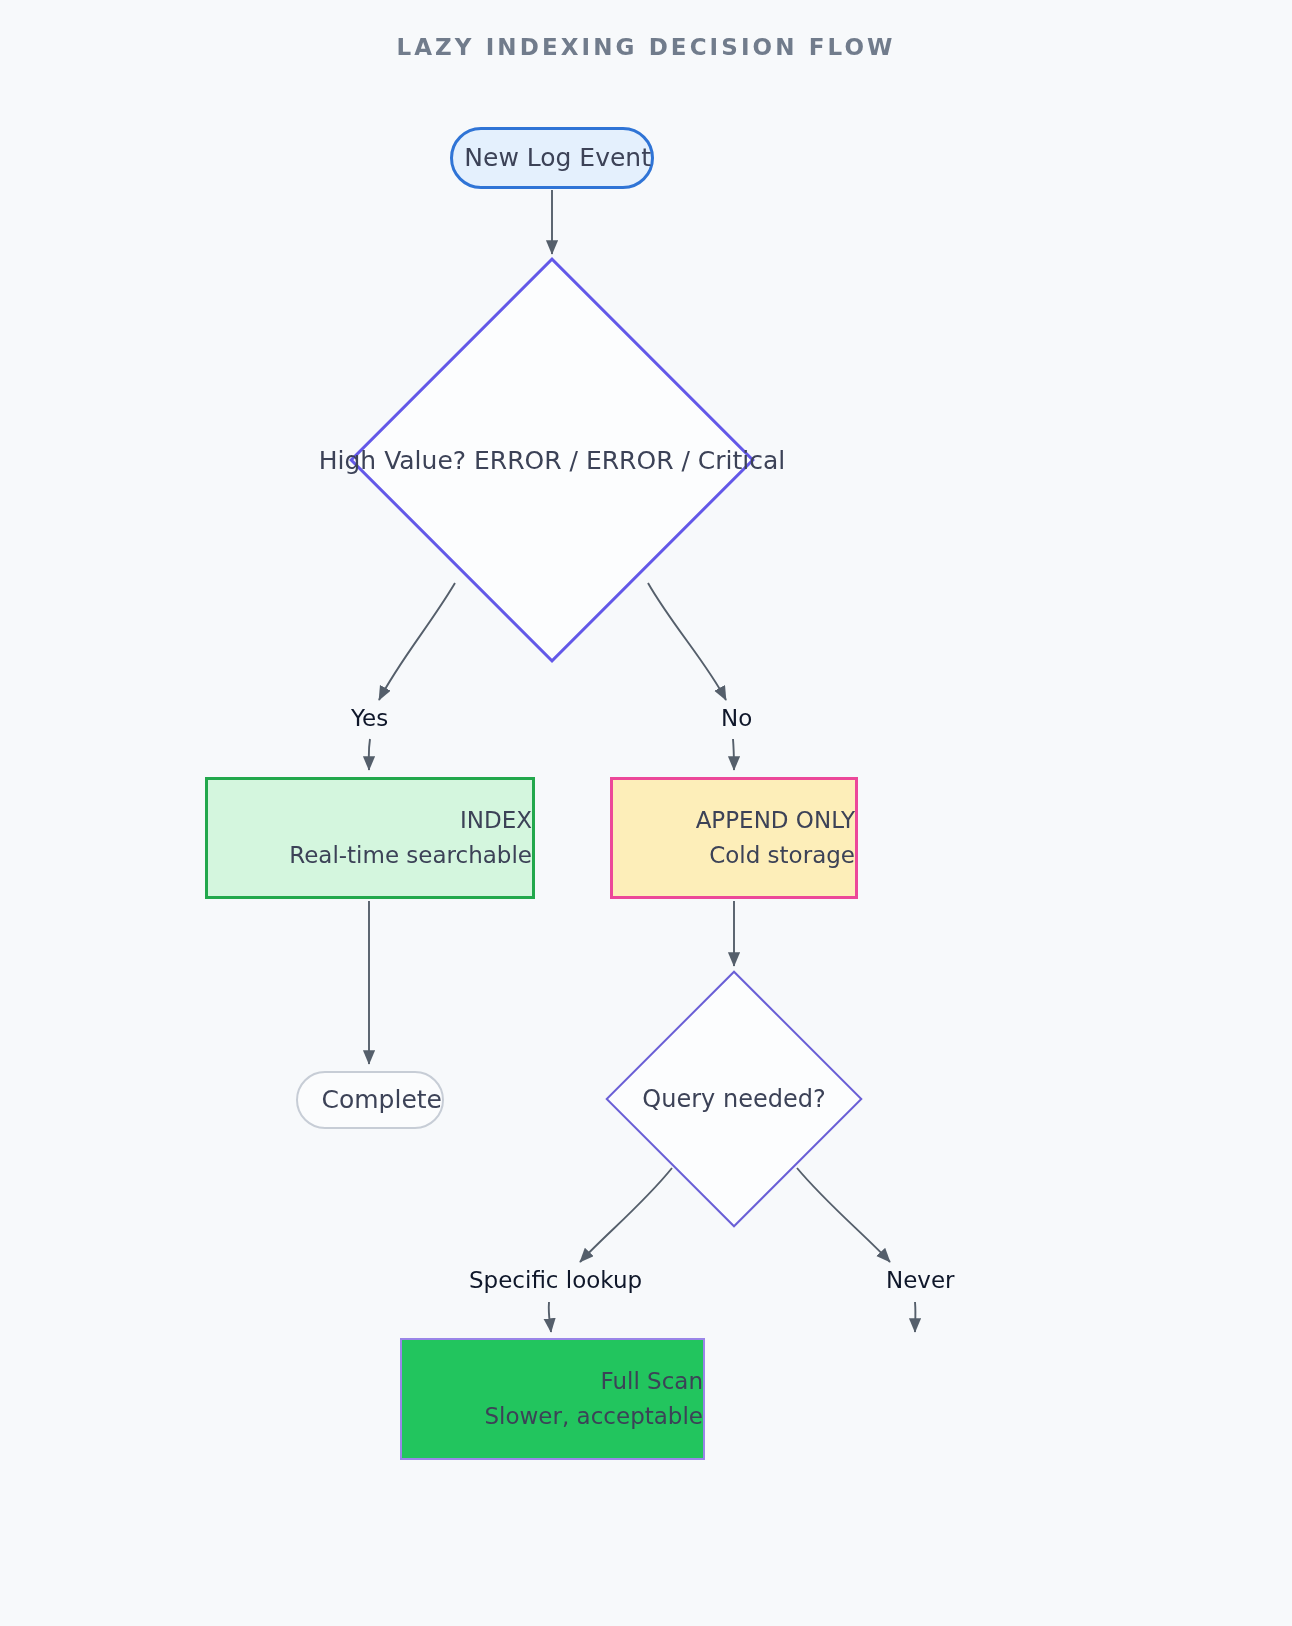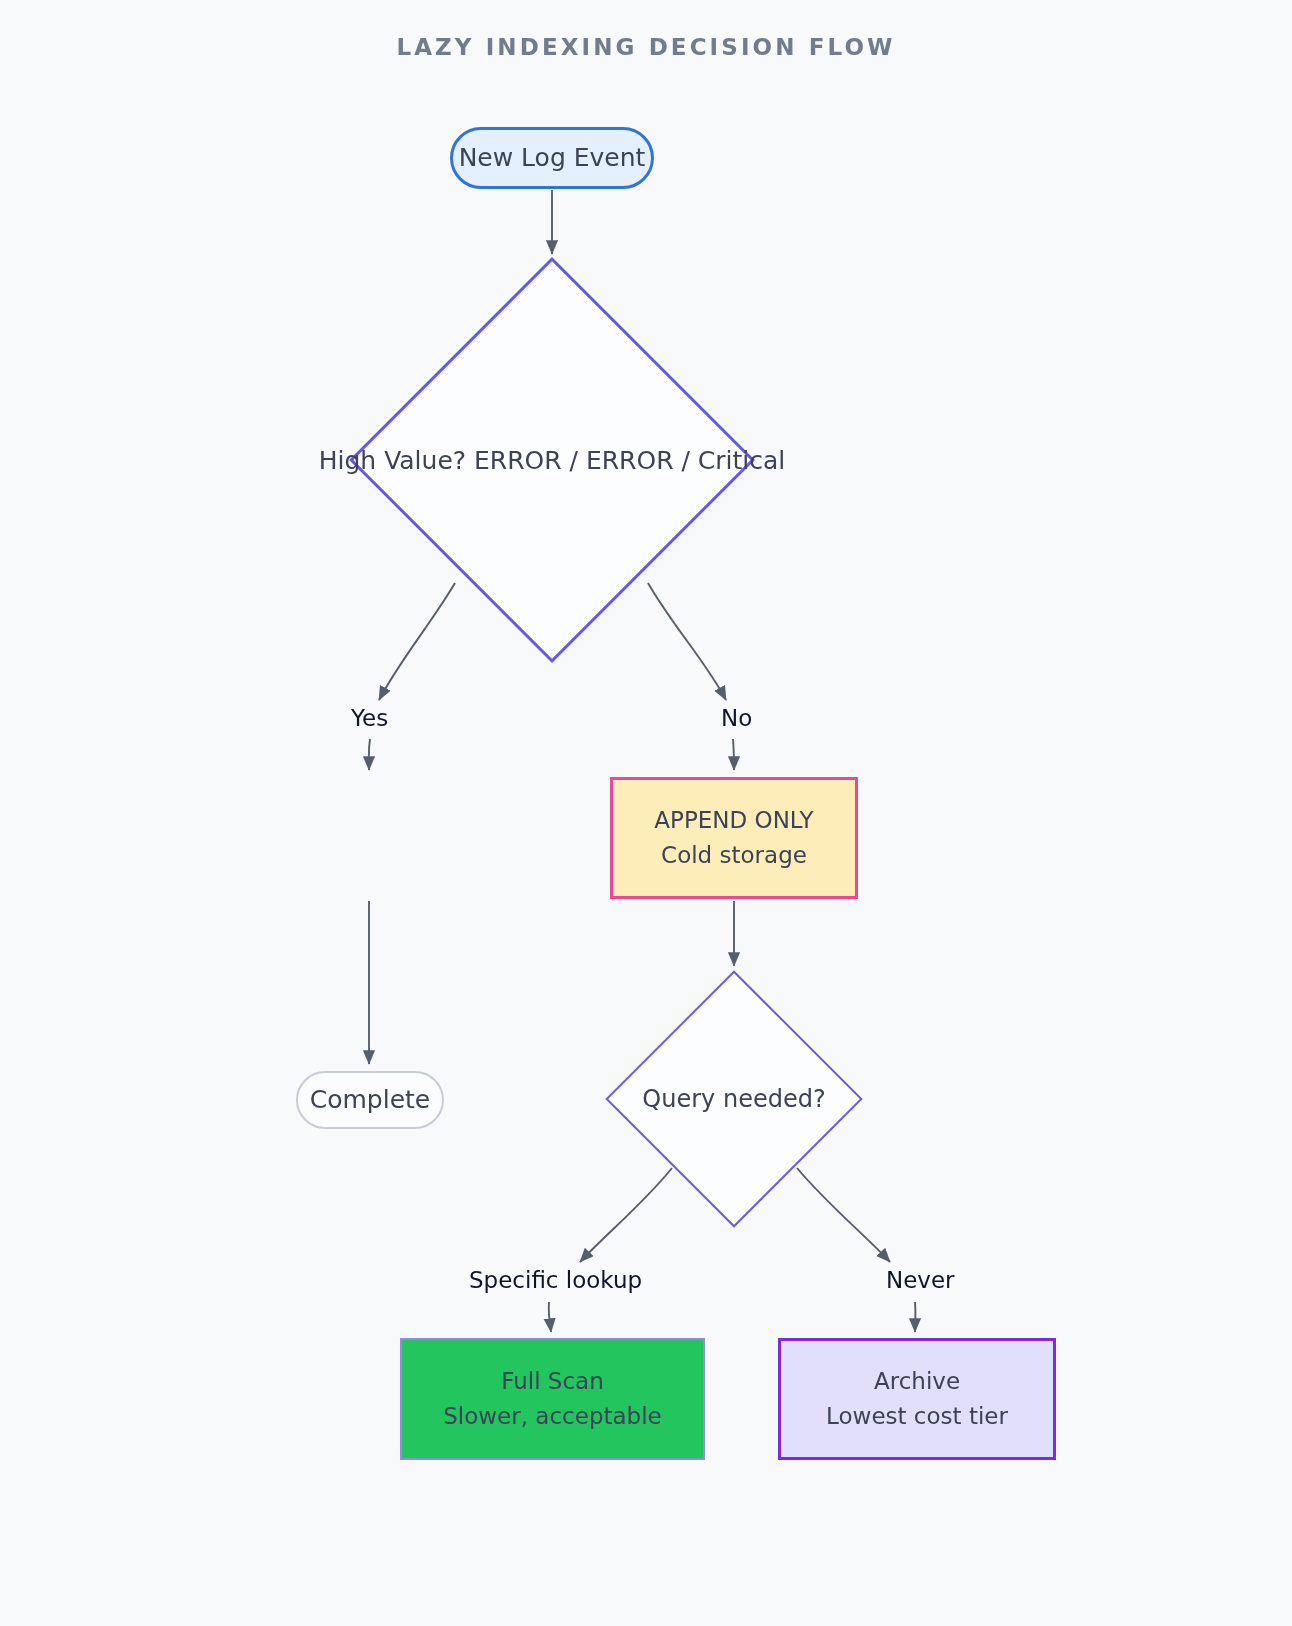"New Log Event" .node { align-items: center -> flex-end }
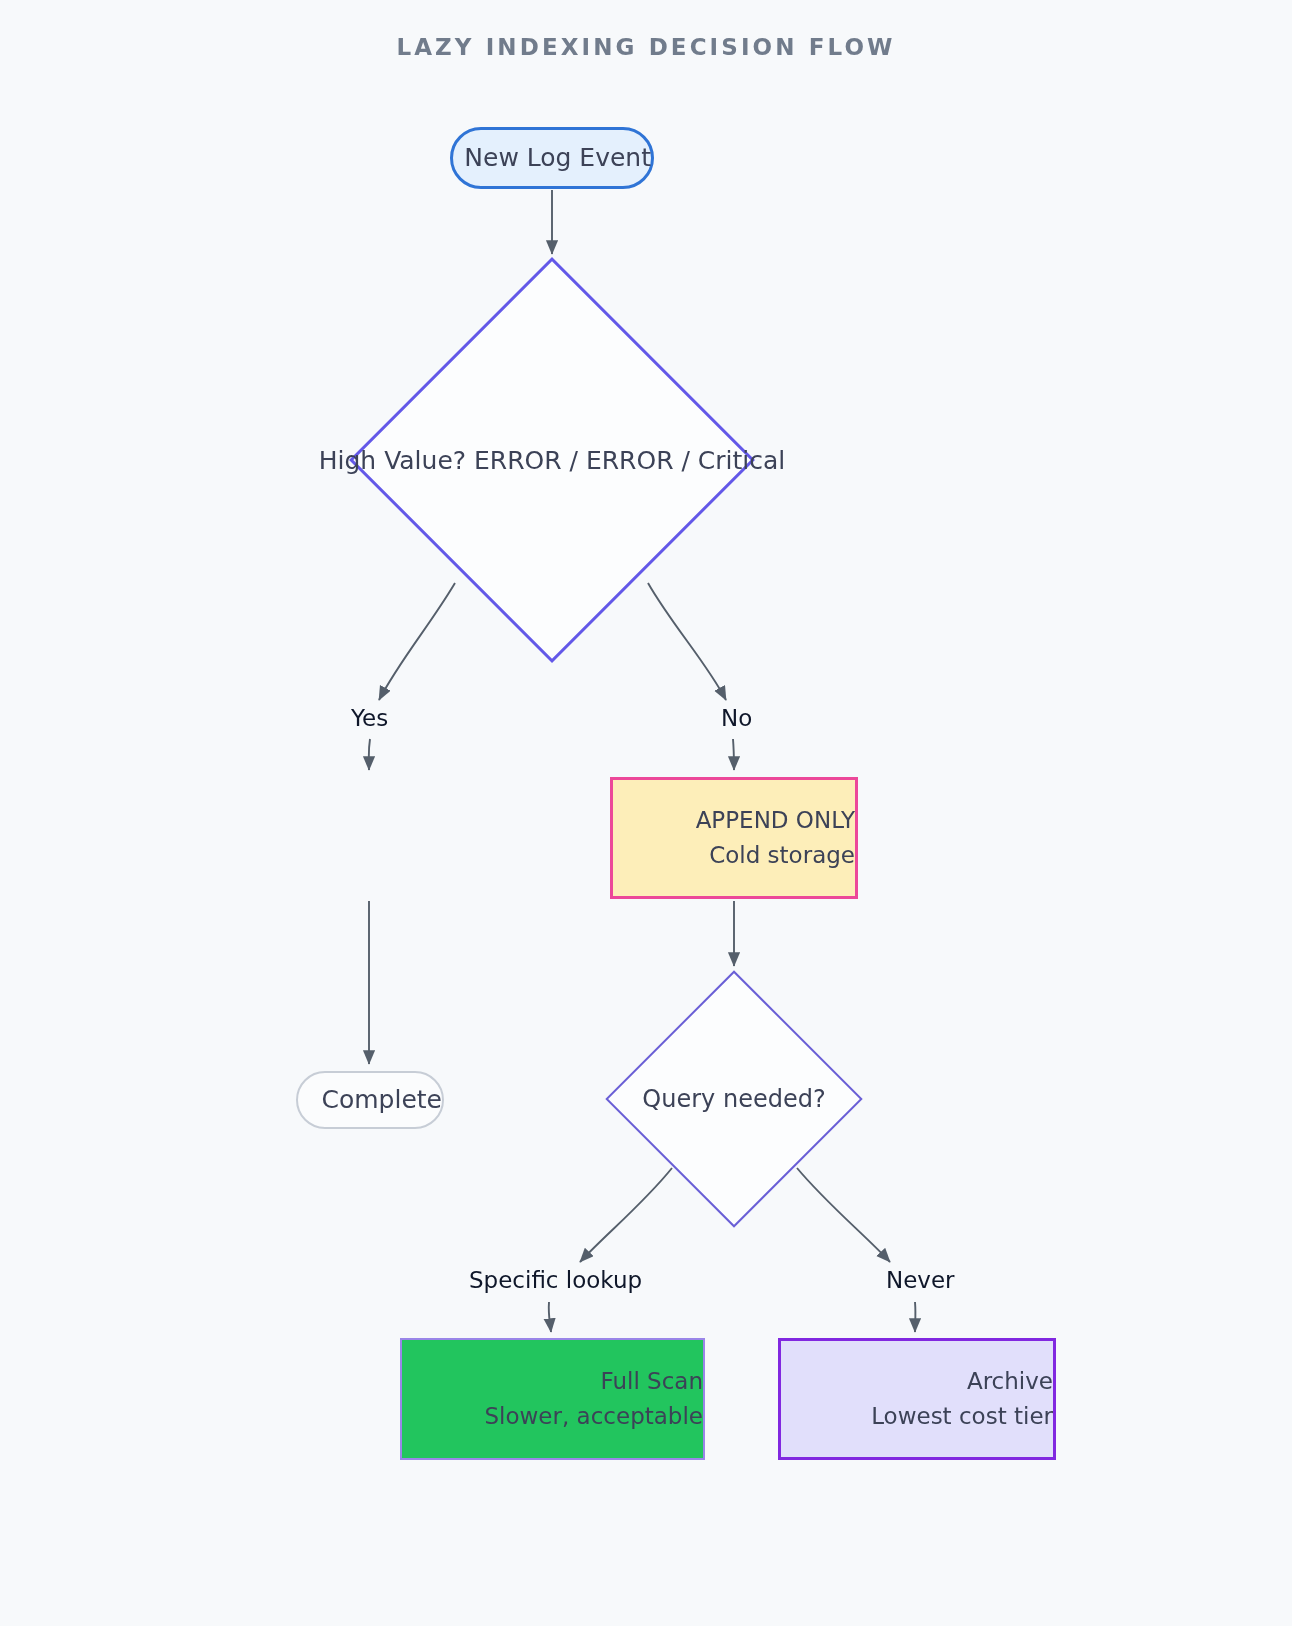"INDEX" div.node { html: none -> <div> <span>INDEX</span> <span>Real-time searchable</span> </div> }
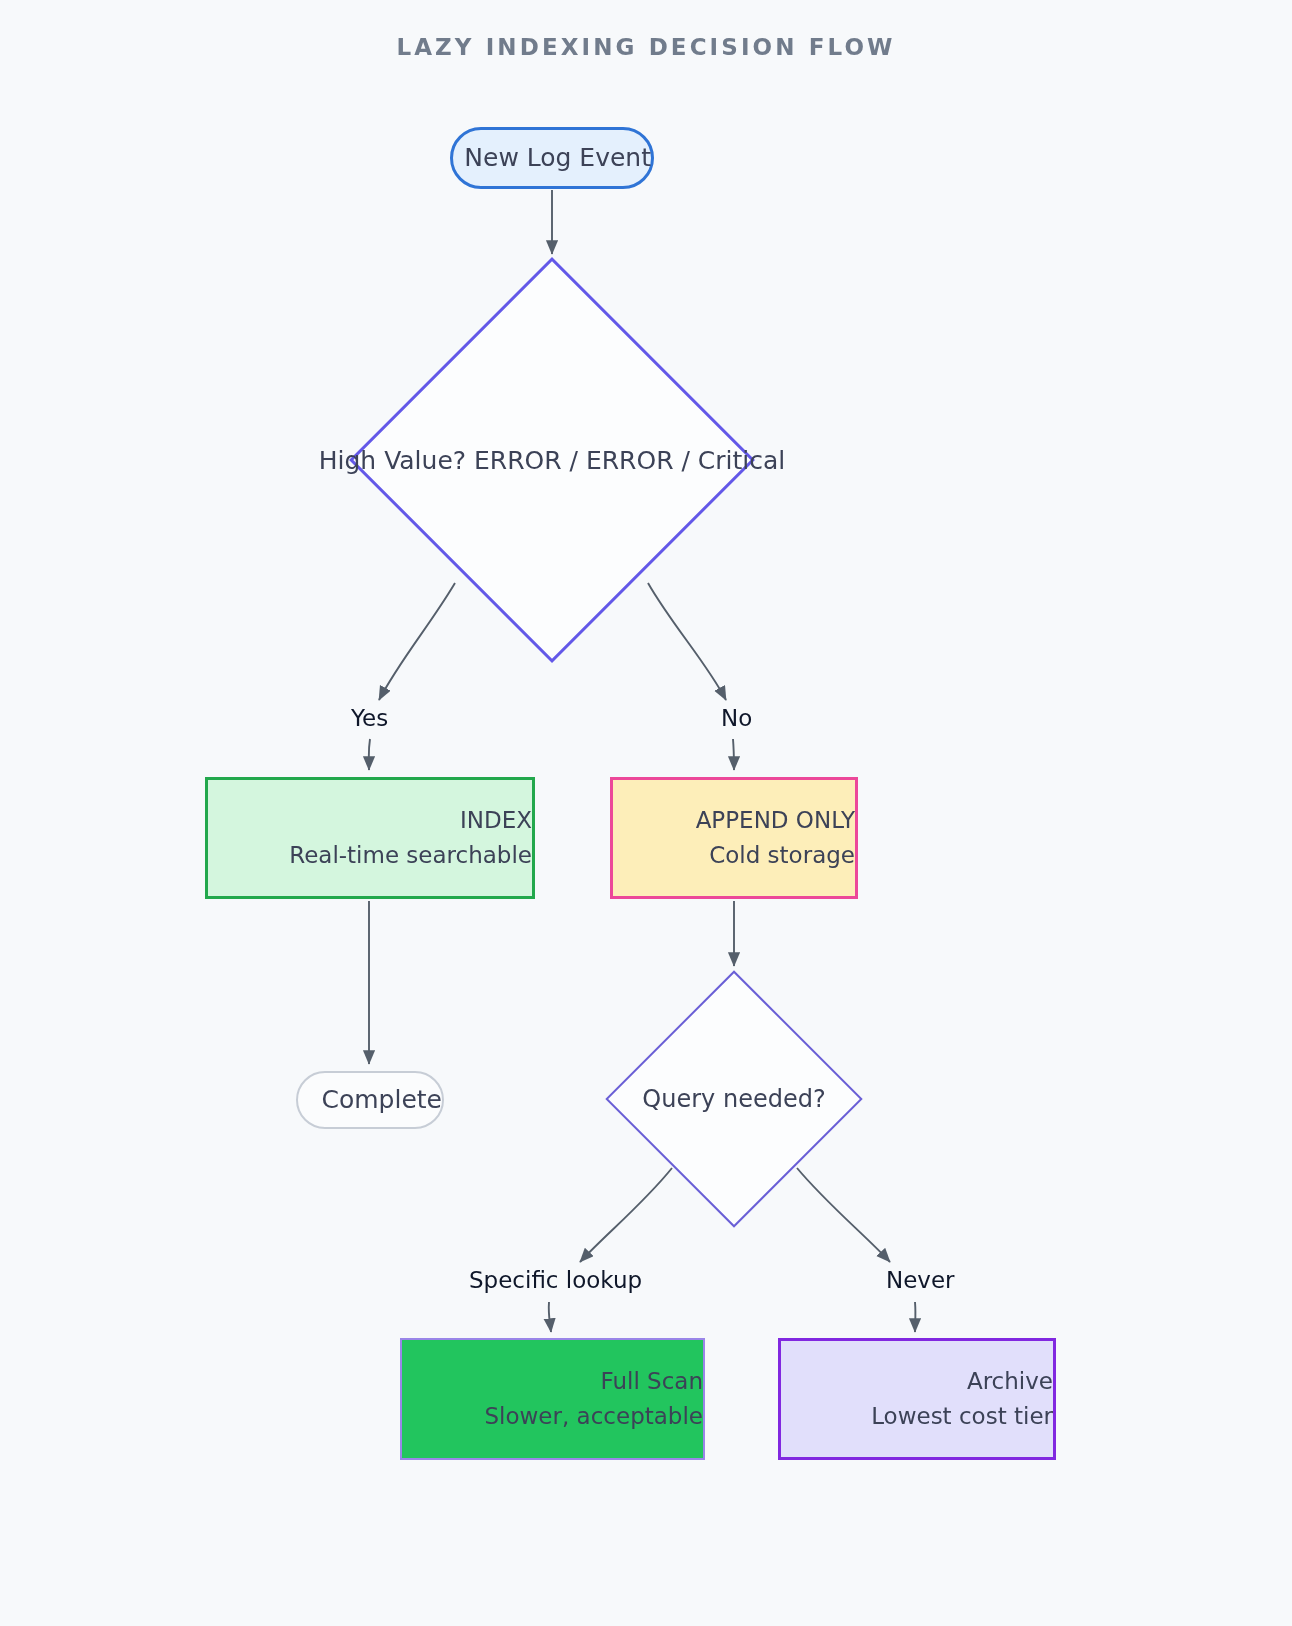"Archive" div.node { html: <div> <span>Archive</span> <span>Lowest cost tier</span> </div> -> none }
